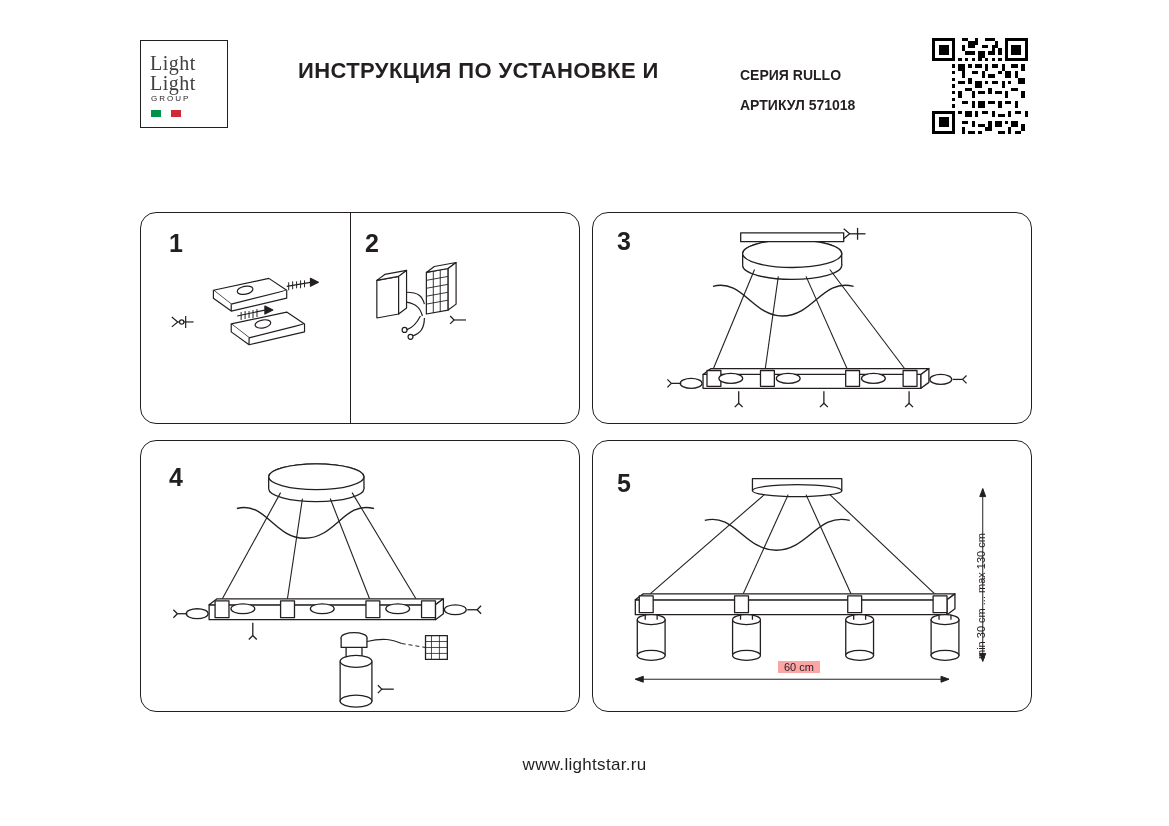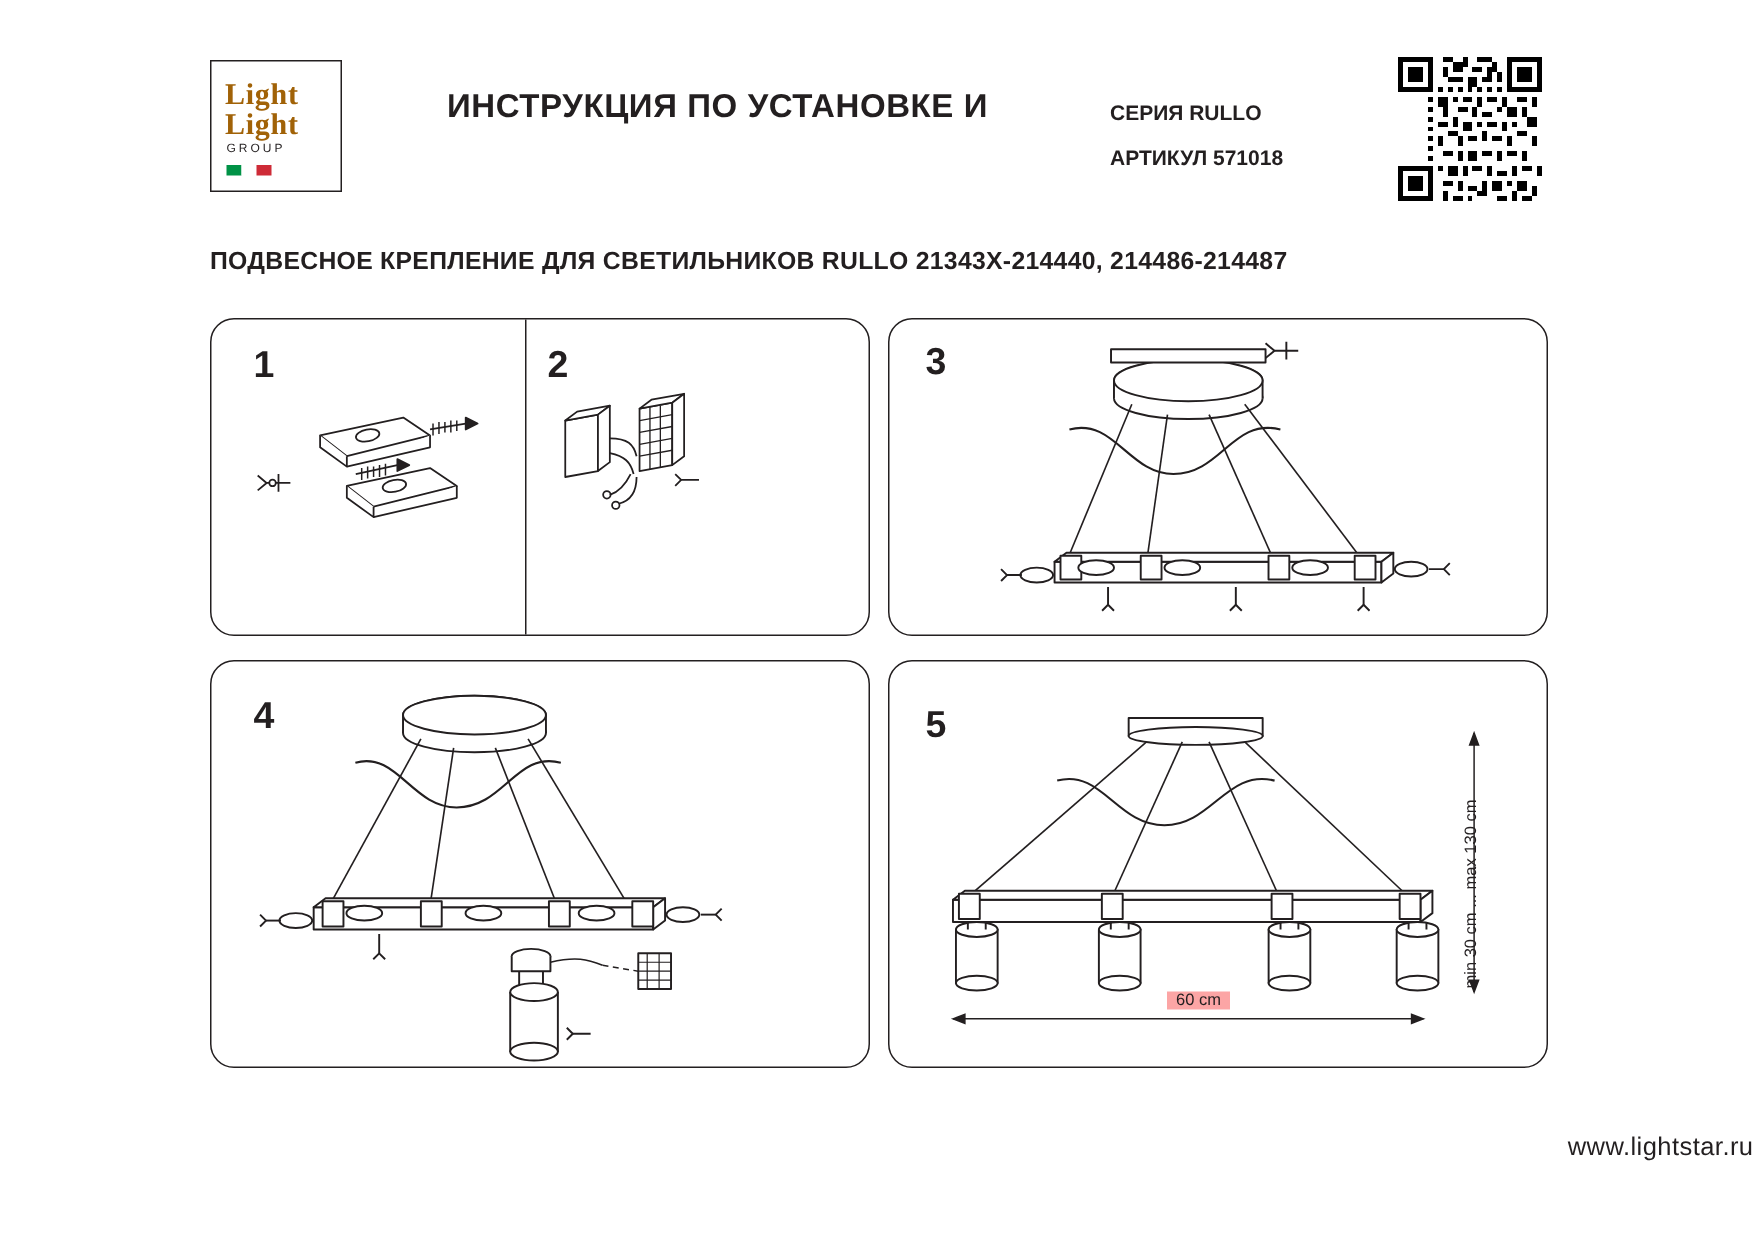"Light" .logo .lg-l1, .logo .lg-l2 { color: #a16207 -> #404040; font-weight: bold -> normal }
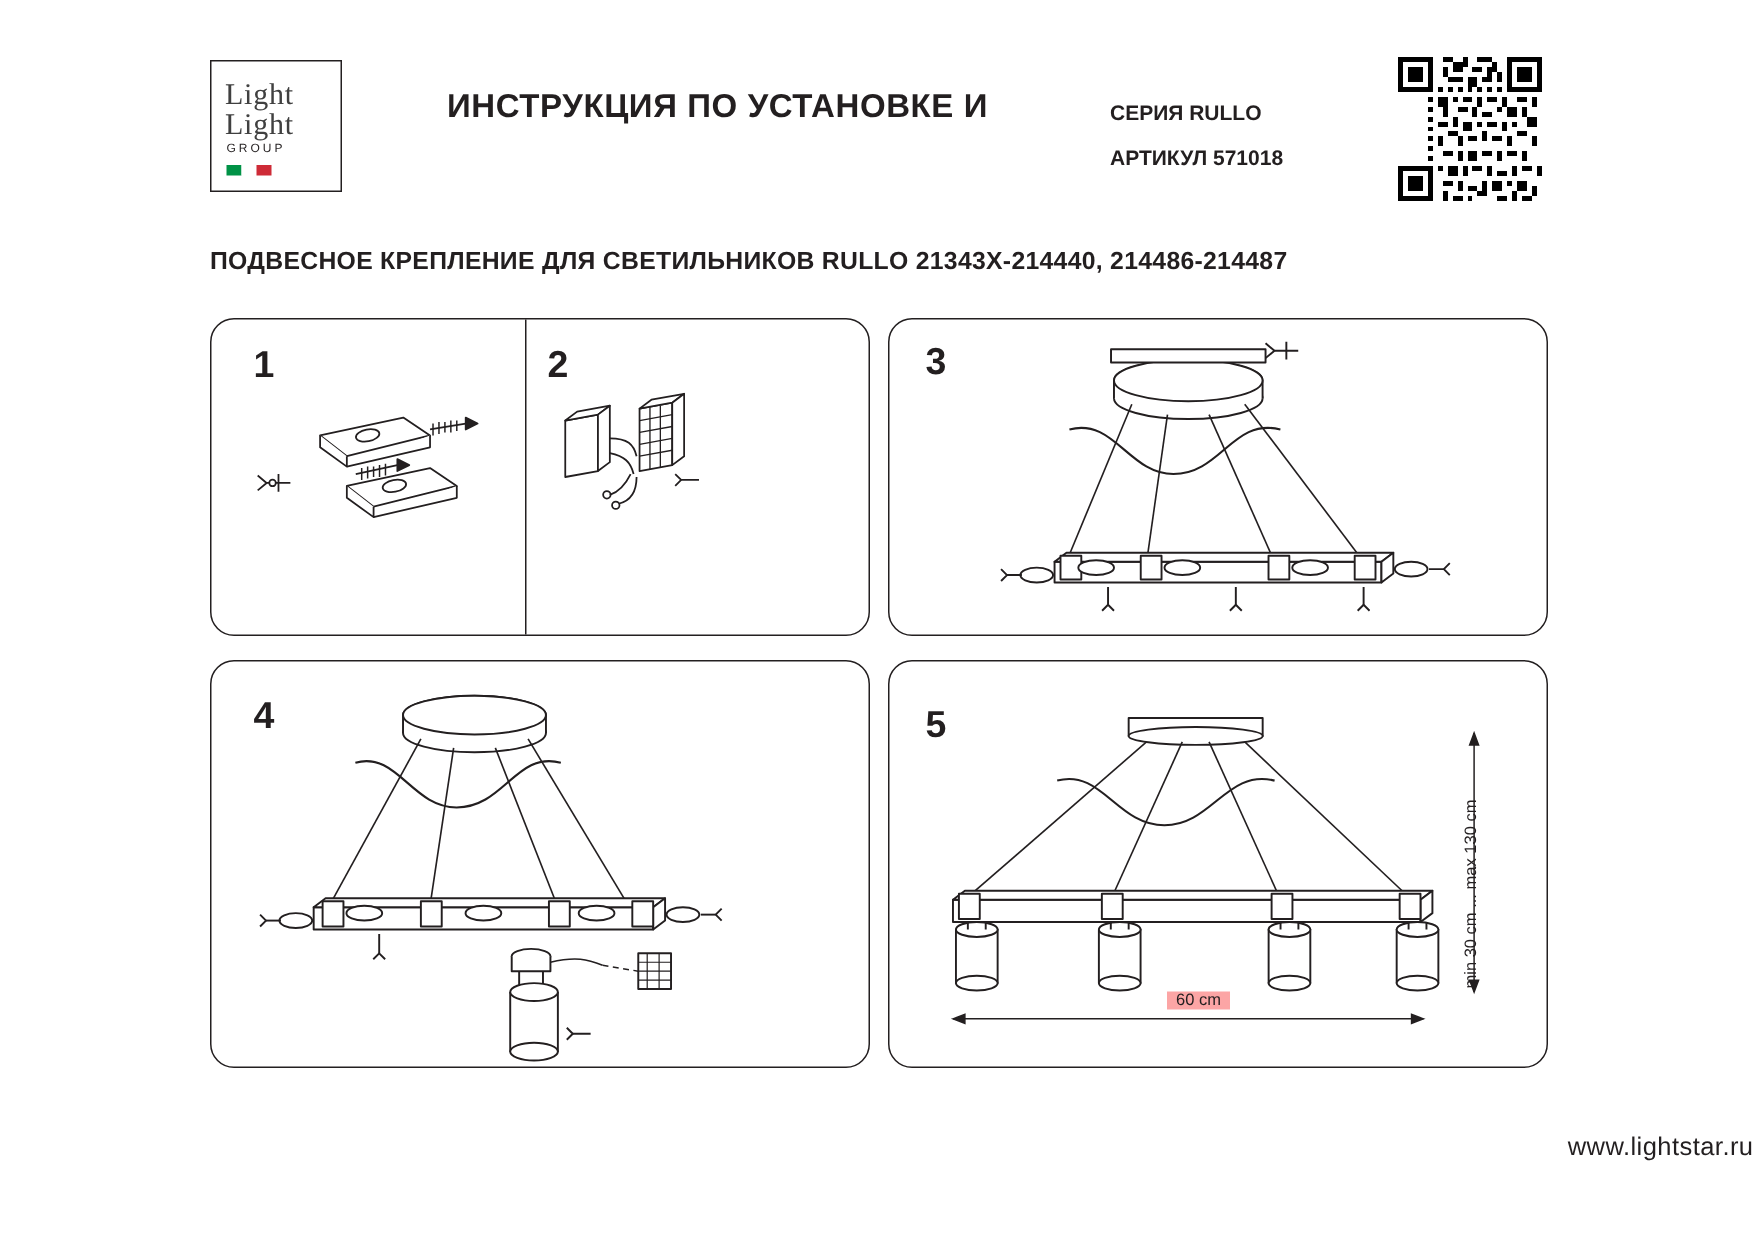"ПОДВЕСНОЕ КРЕПЛЕНИЕ ДЛЯ СВЕТИЛЬНИКОВ" div.subtitle { html: <div>ПОДВЕСНОЕ КРЕПЛЕНИЕ ДЛЯ СВЕТИЛЬНИКОВ RULLO 21343X-214440, 214486-214487</div> -> none }
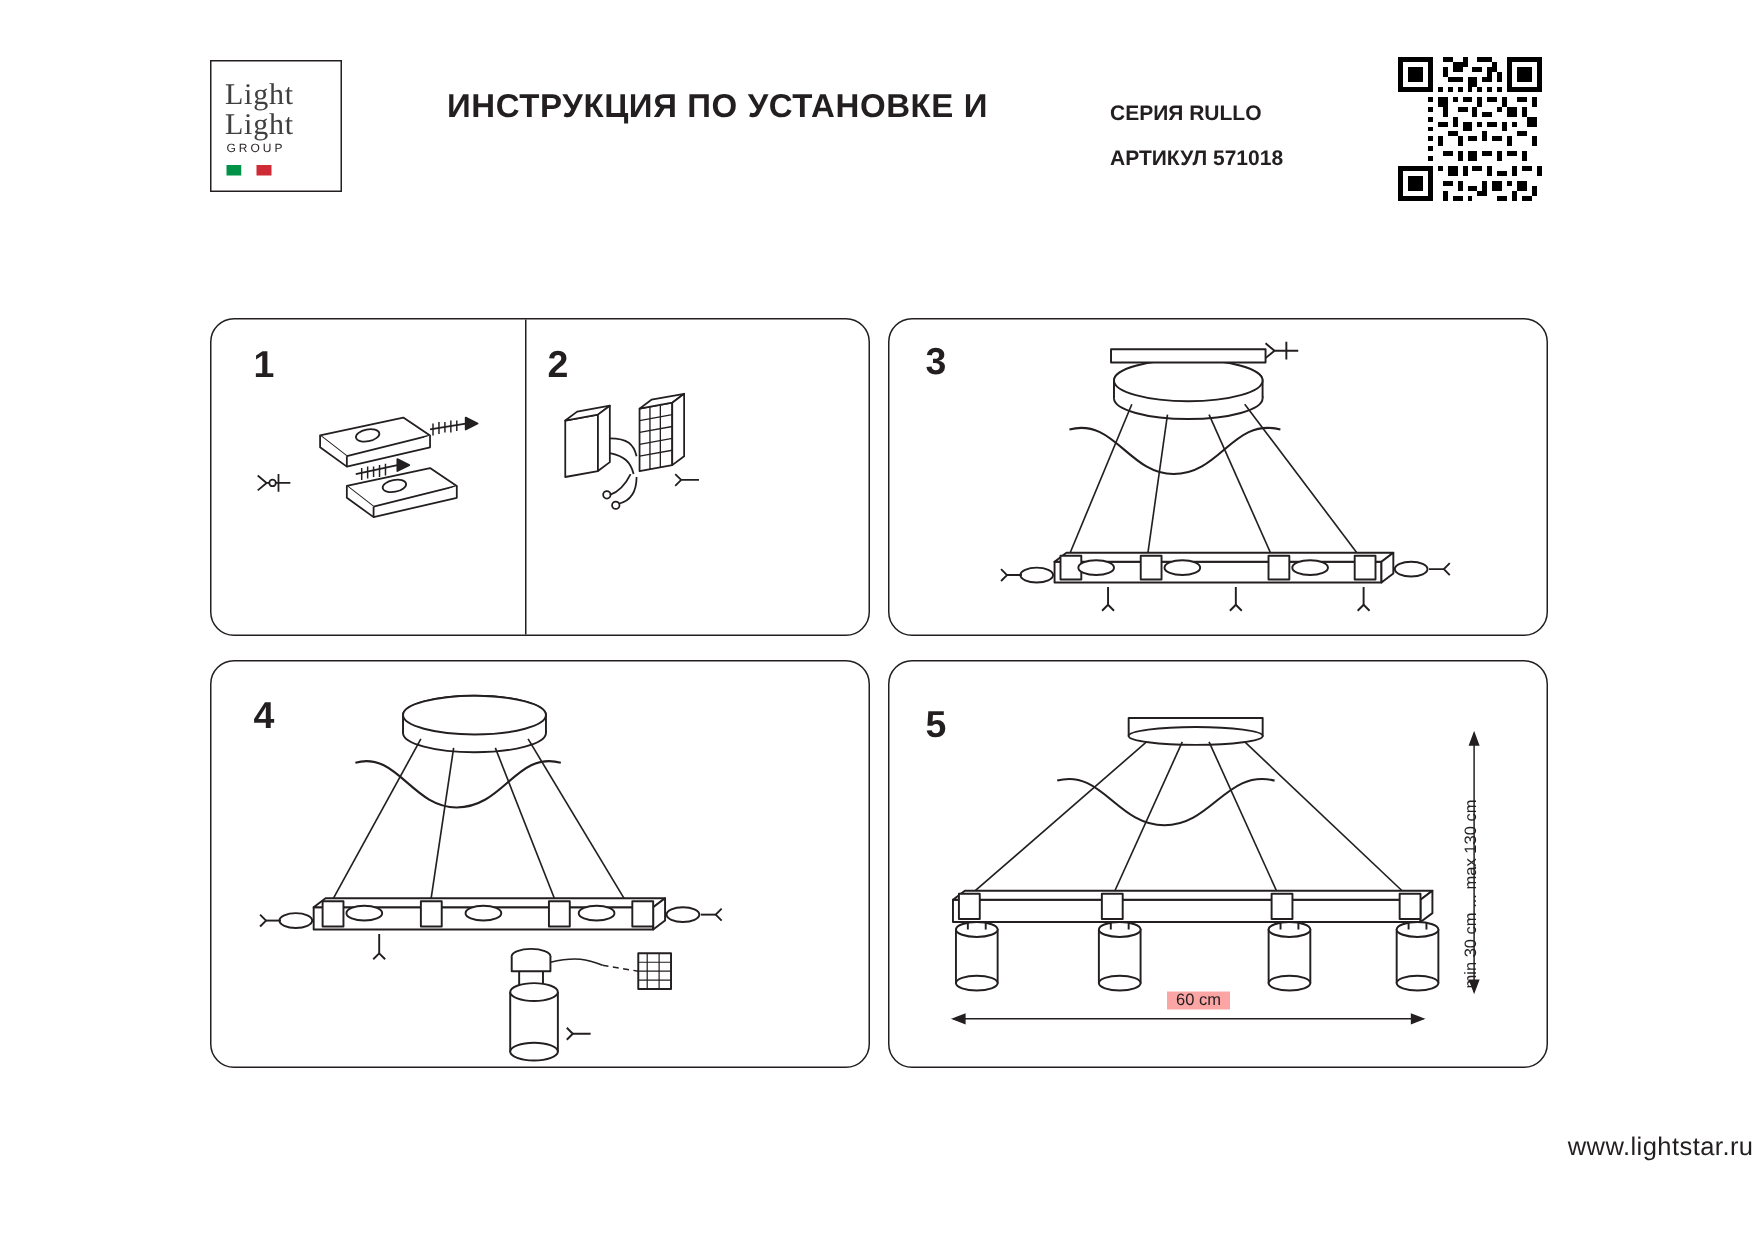"www.lightstar.ru" .footer { text-align: right -> center }
